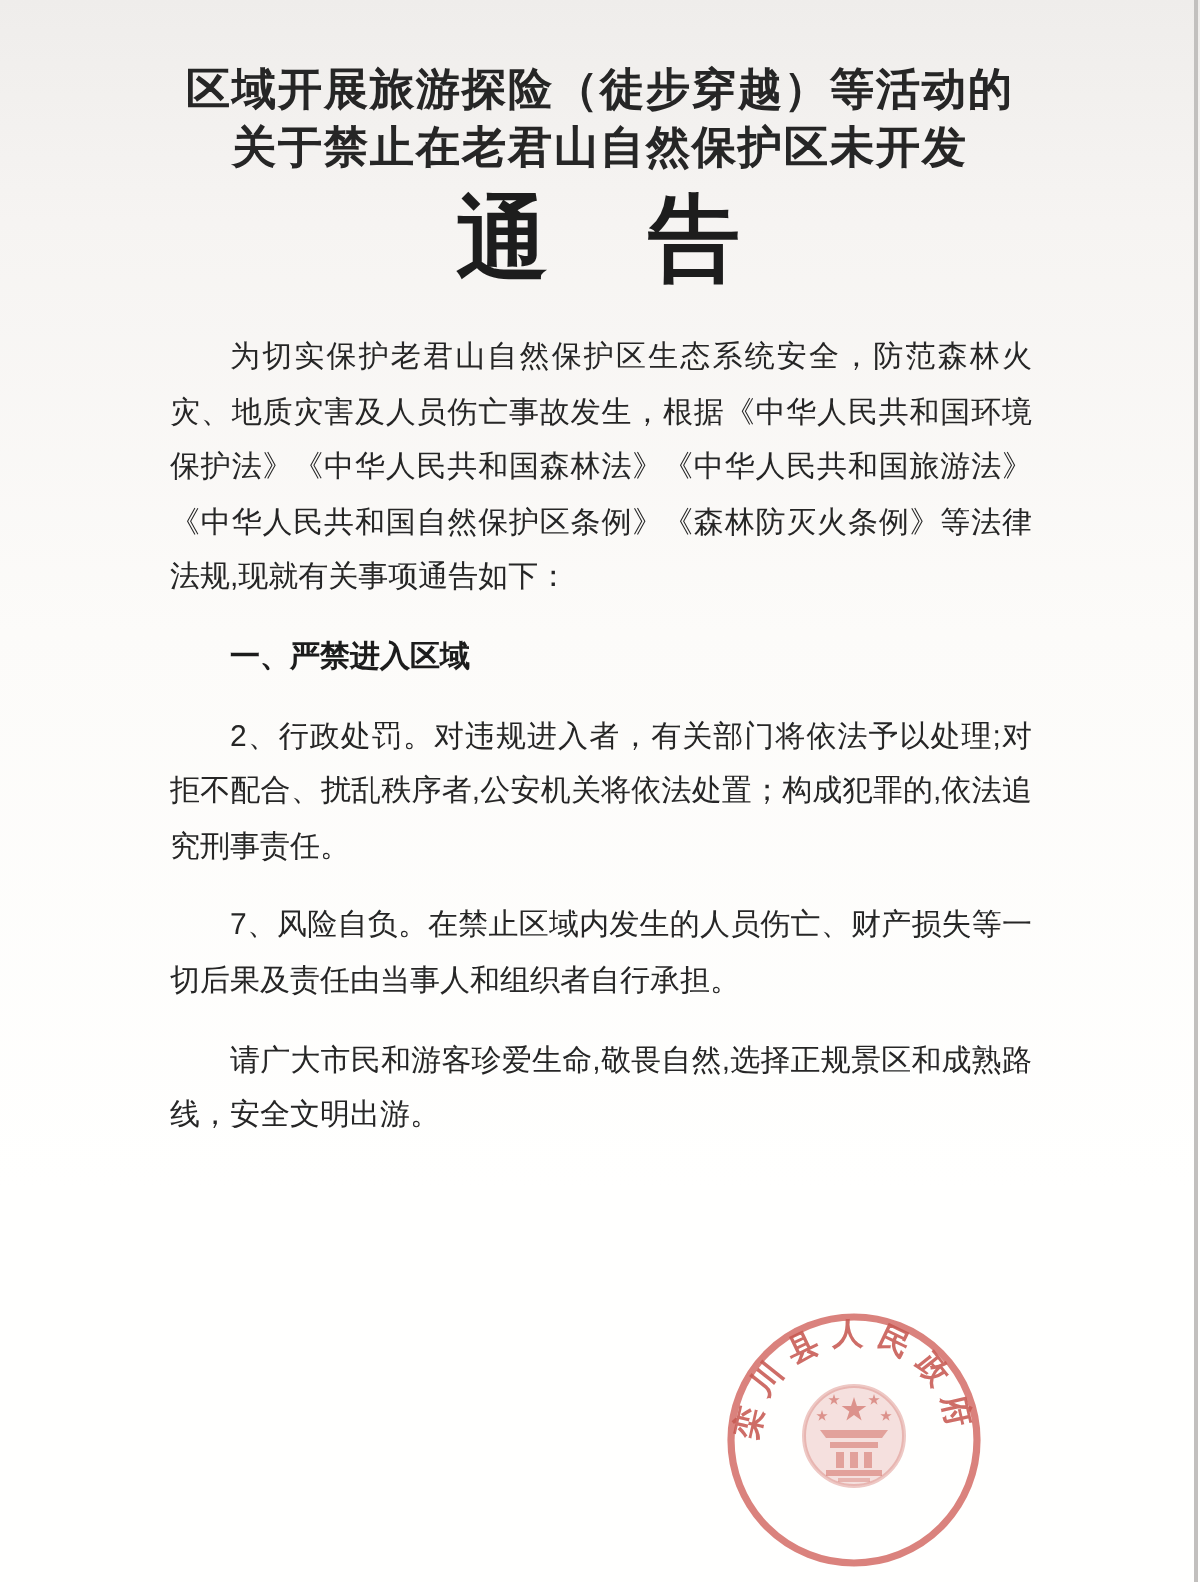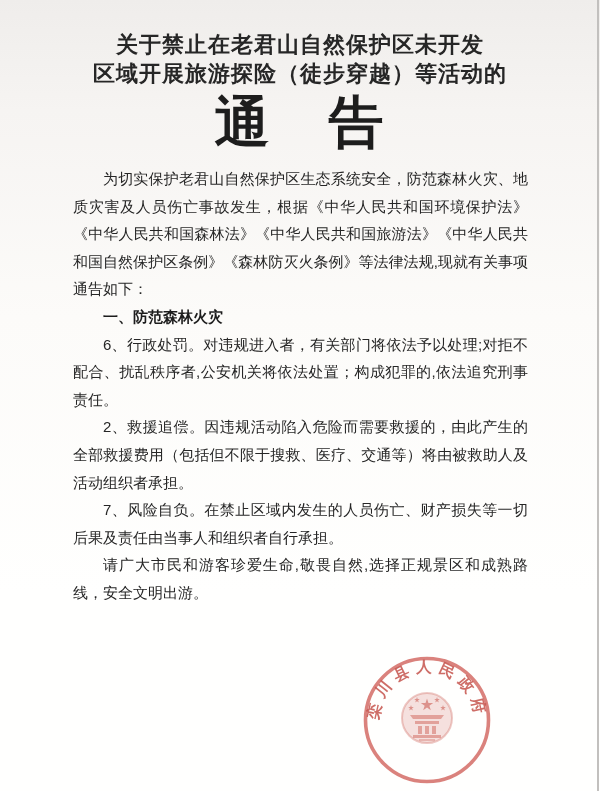"关于禁止在老君山自然保护区未开发" p.title-sub { order: before "区域开展旅游探险（徒步穿越）等活动的" -> after "区域开展旅游探险（徒步穿越）等活动的" }
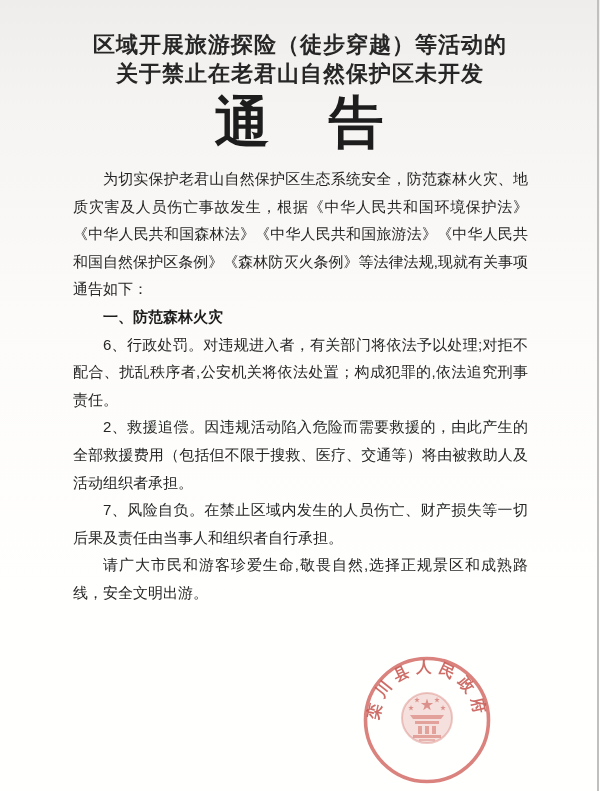"通 告" .title-main { font-family: Liberation Serif, serif -> Liberation Mono, monospace; font-size: 55px -> 46px }
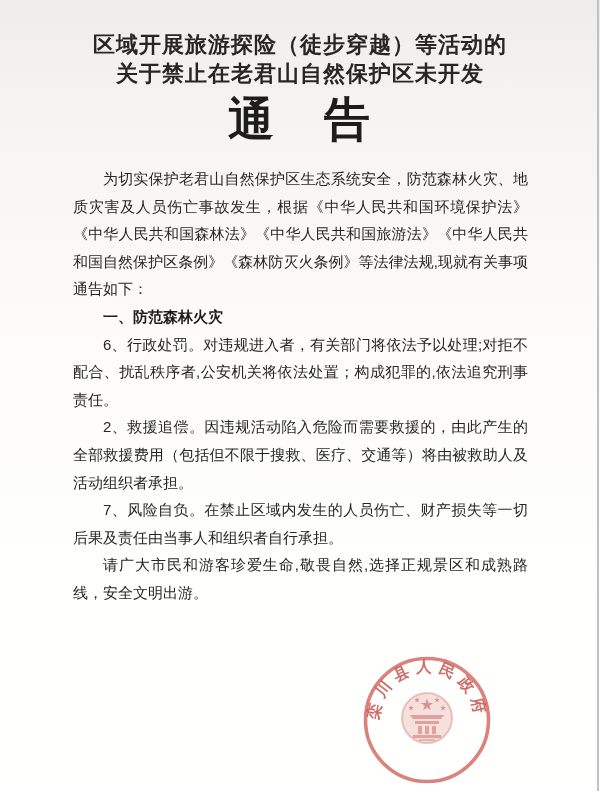"为切实保护老君山自然保护区生态系统安全，防范森林火灾、地质灾害及人员伤亡事故发生" .body-text p { margin: 0 -> 12px }
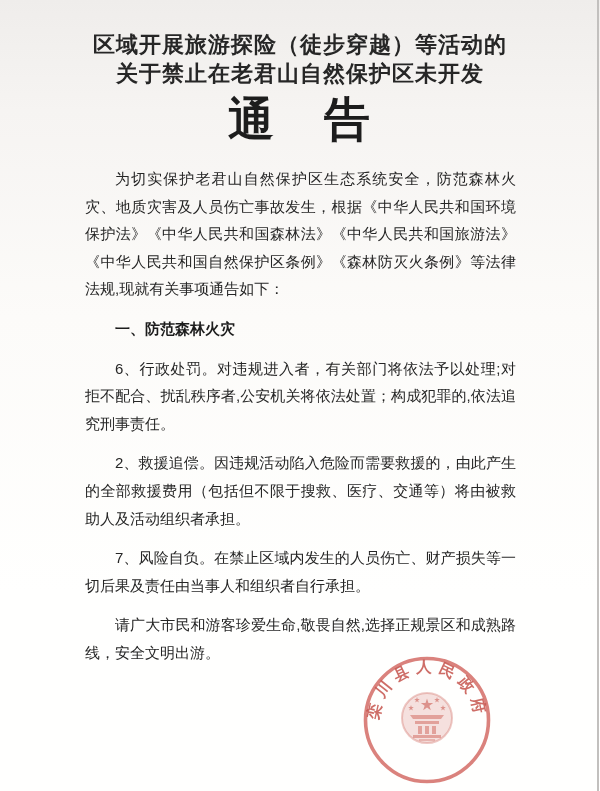"一、防范森林火灾" p.heading { text: 防范森林火灾 -> 严禁进入区域 }
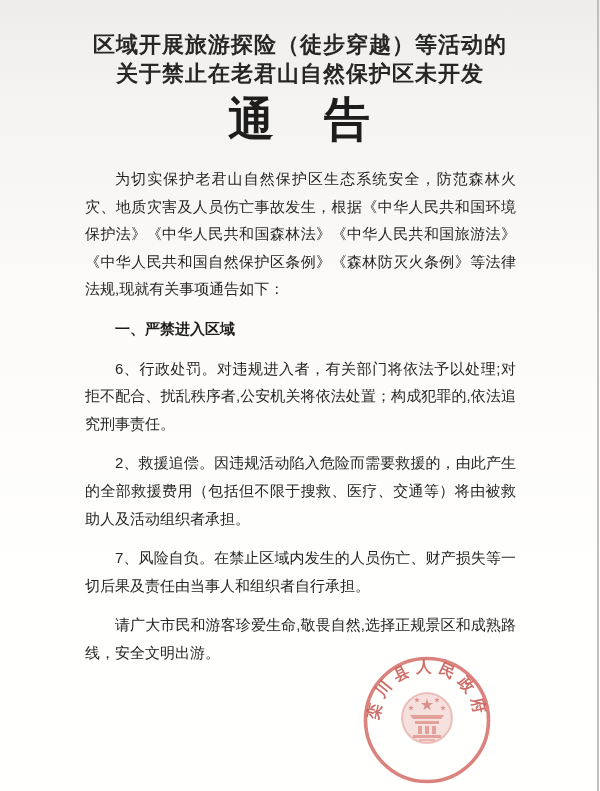"6、行政处罚。对违规进入者，有关部门将依法予以处理;对拒不配合、扰乱秩序者,公安" p.para { text: 6 -> 2 }
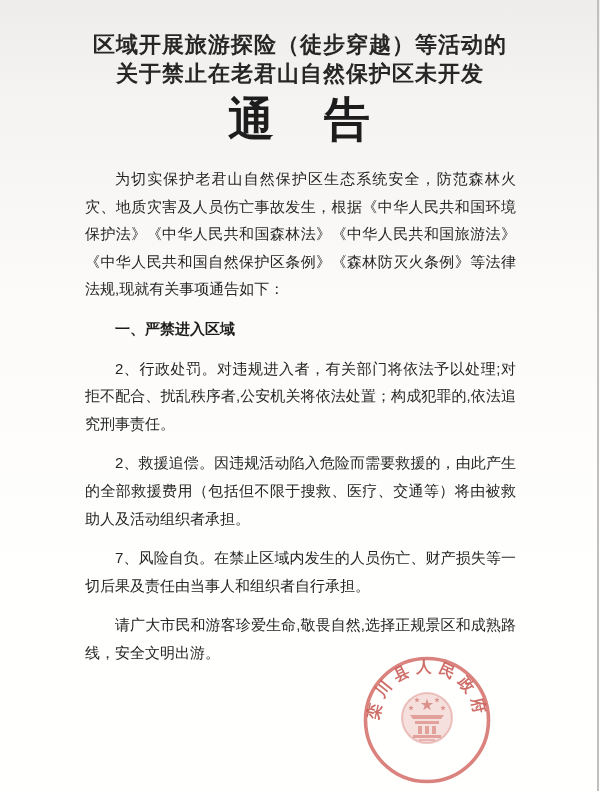"2、救援追偿。因违规活动陷入危险而需要救援的，由此产生的全部救援费用（包括但不限" p.para { html: <p>2、救援追偿。因违规活动陷入危险而需要救援的，由此产生的全部救援费用（包括但不限于搜救、医疗、交通等）将由被救助人及活动组织者承担。</p> -> none }
